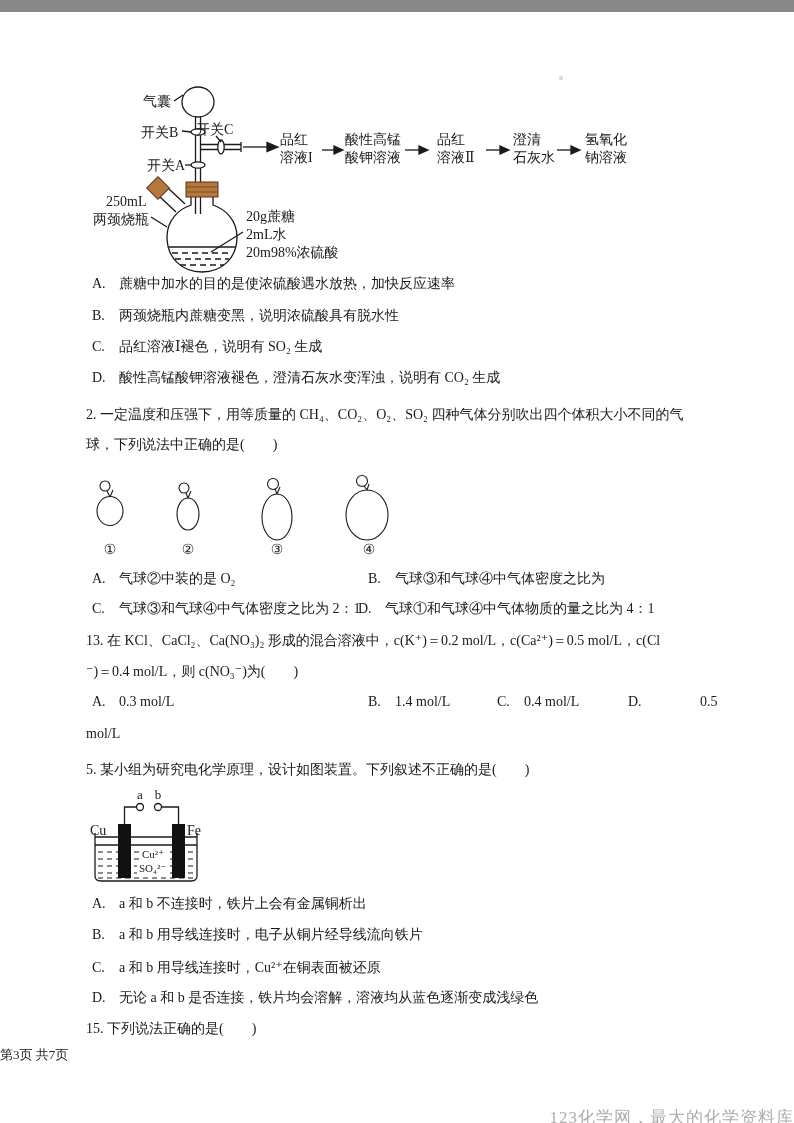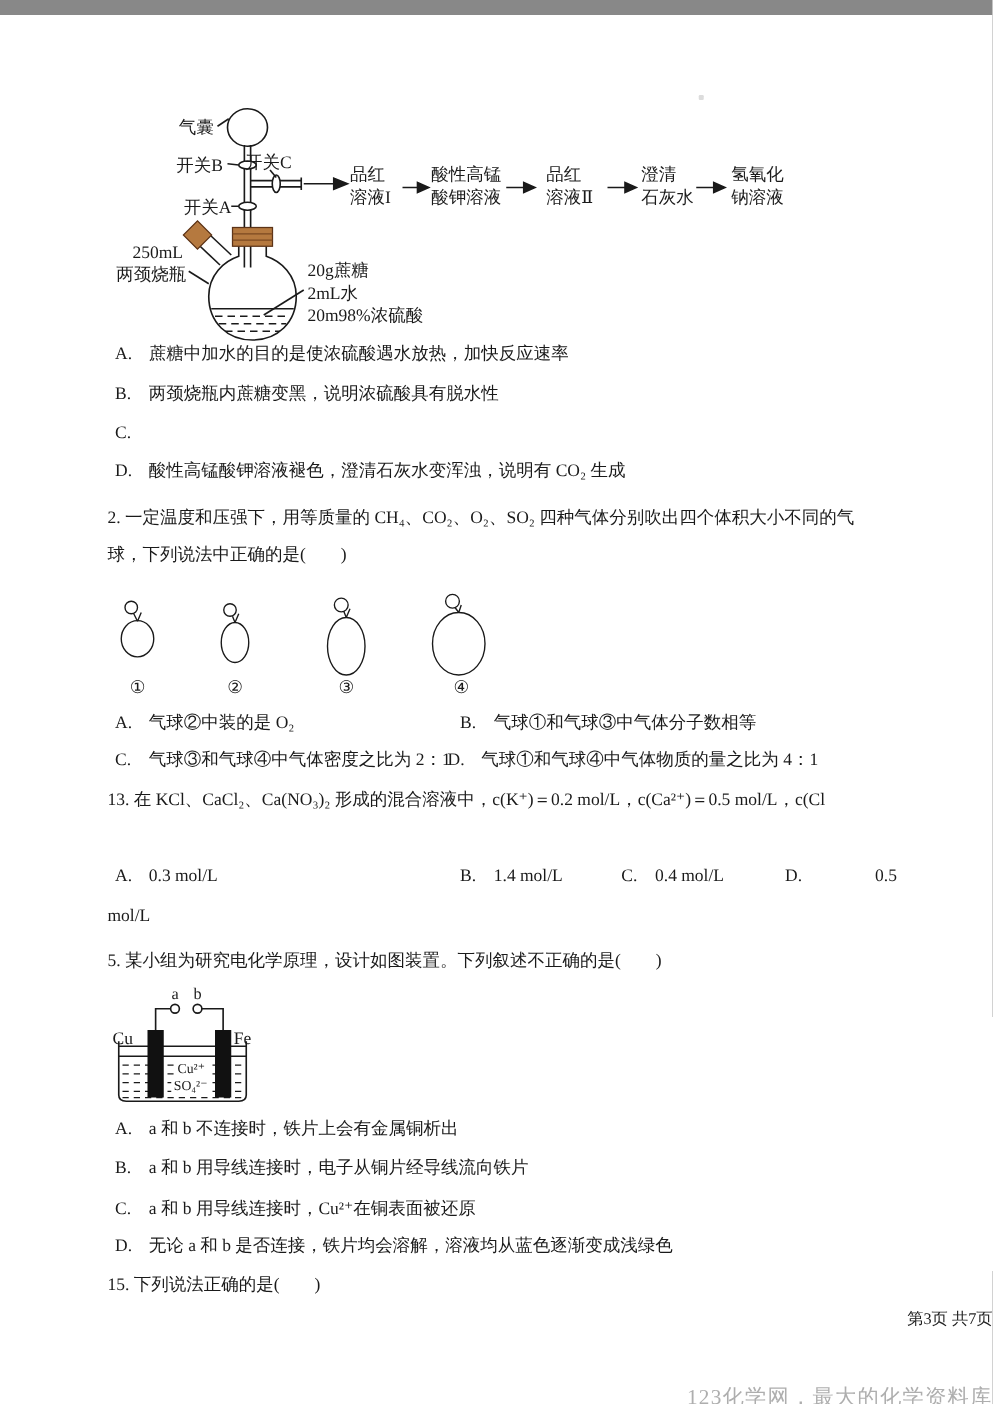"品红溶液Ⅰ褪色，说明有 SO₂ 生成" span { html: none -> <span>品红溶液Ⅰ褪色，说明有 SO₂ 生成</span> }
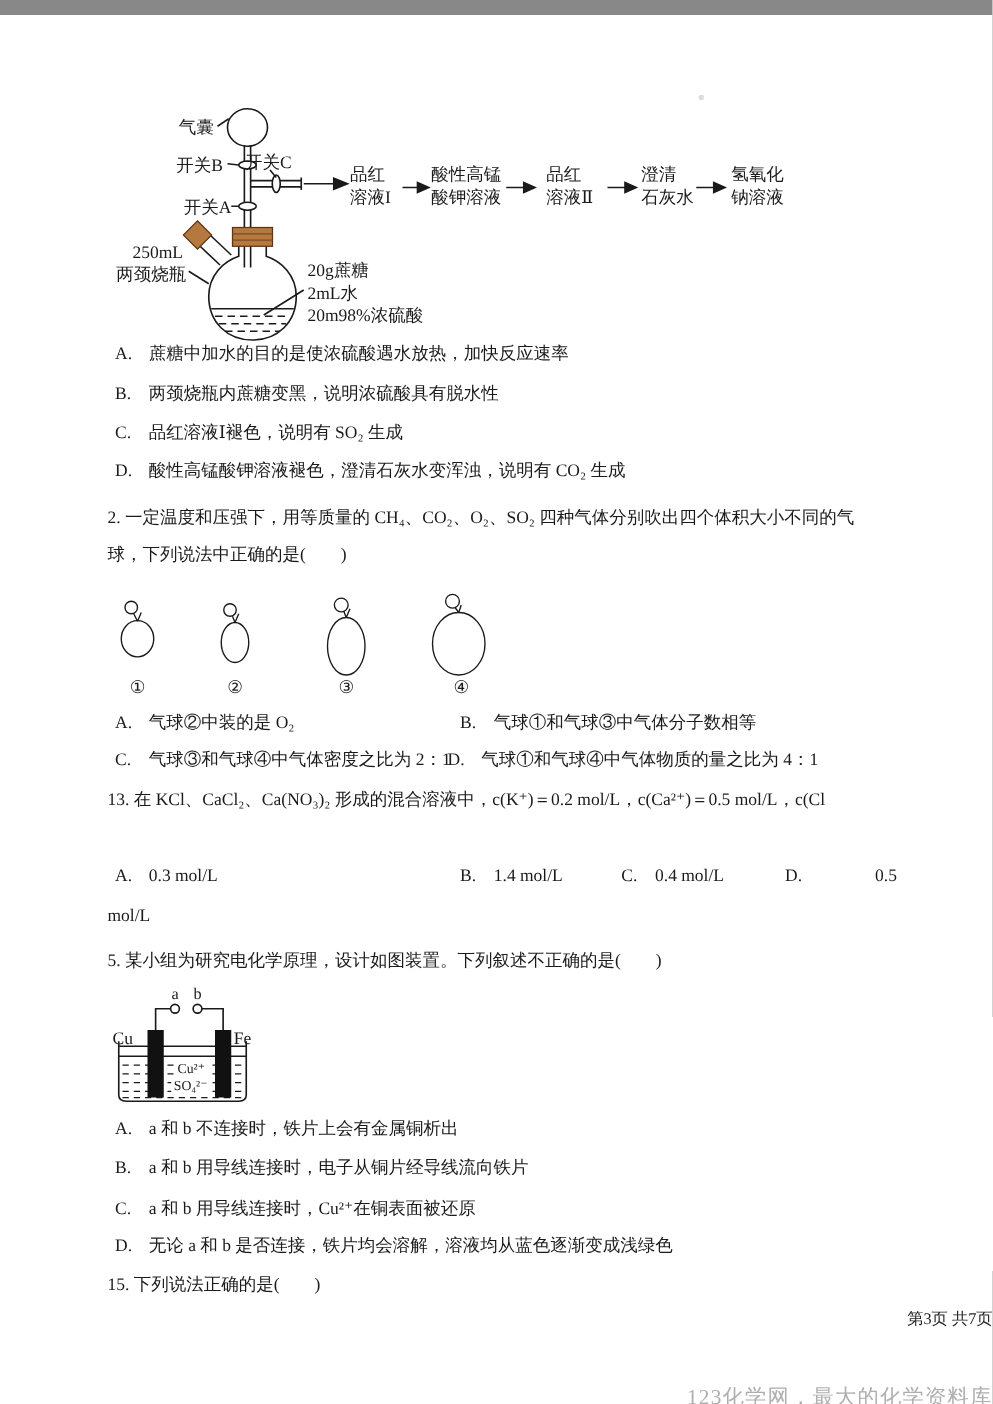"气球①和气球③中气体分子数相等" span { text: ①和气球③中气体分子数相等 -> ③和气球④中气体密度之比为 }
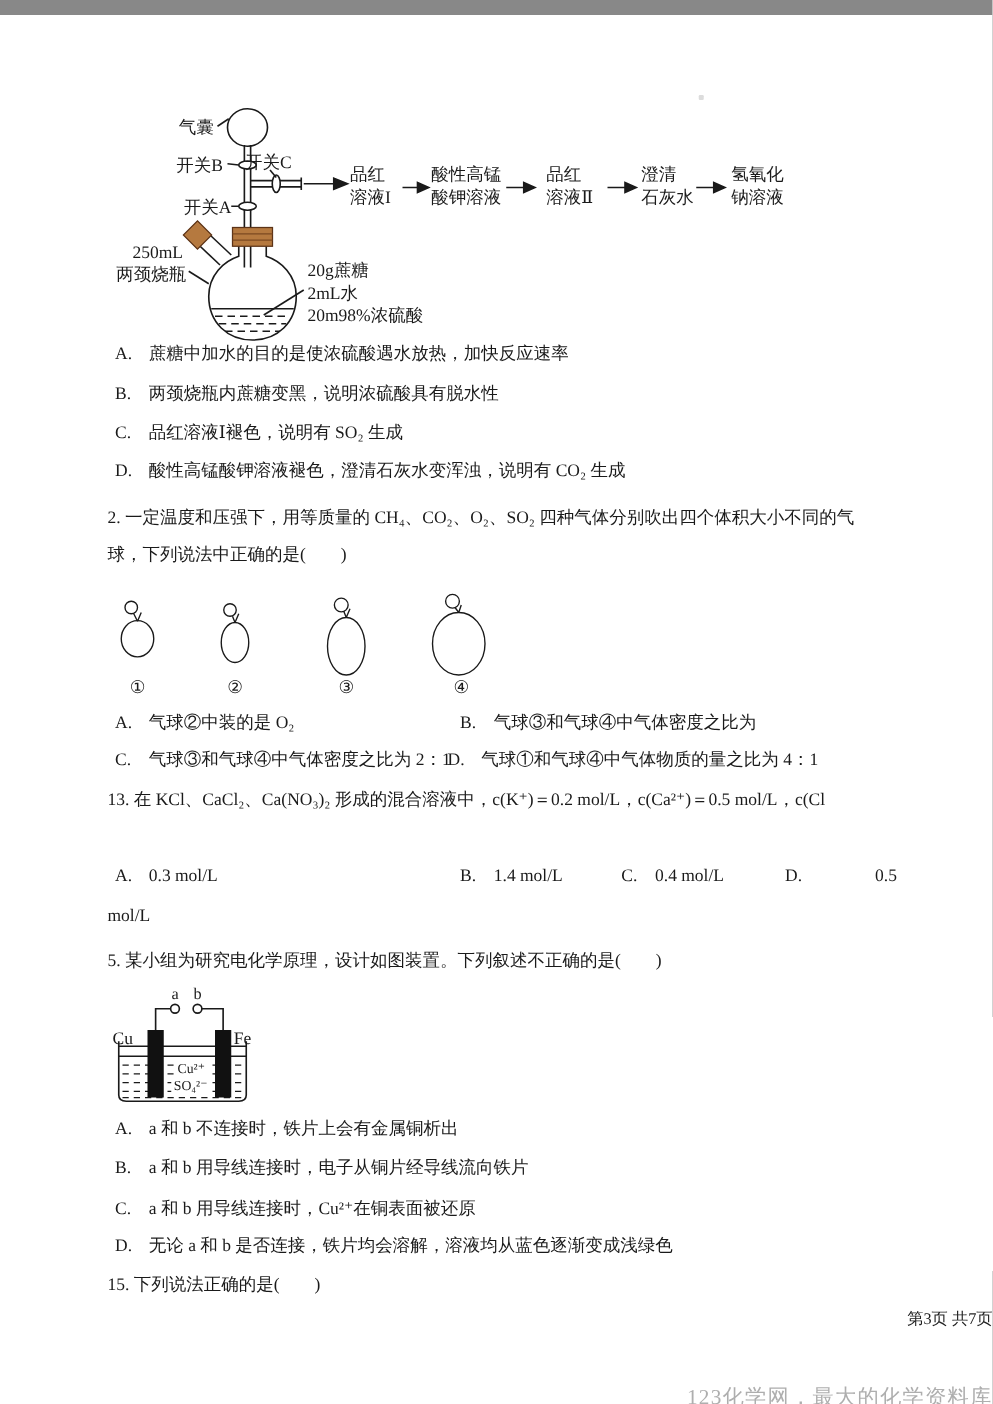"⁻)＝0.4 mol/L，则 c(NO₃⁻)为( )" div.line { html: none -> <div>⁻)＝0.4 mol/L，则 c(NO₃⁻)为( )</div> }
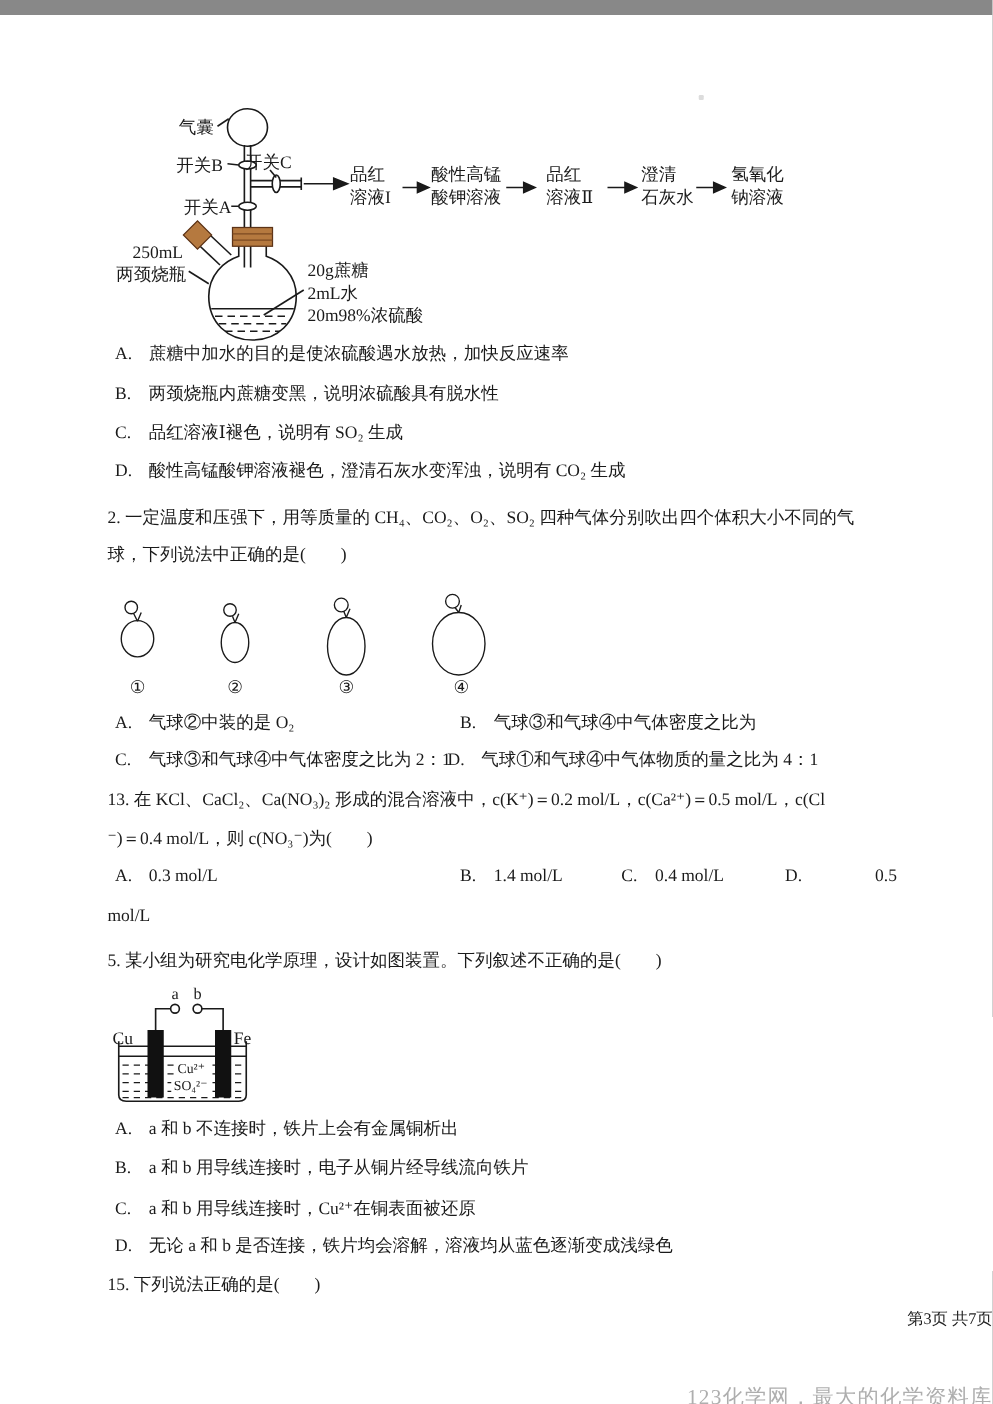"第3页 共7页" .footer { text-align: right -> left }
